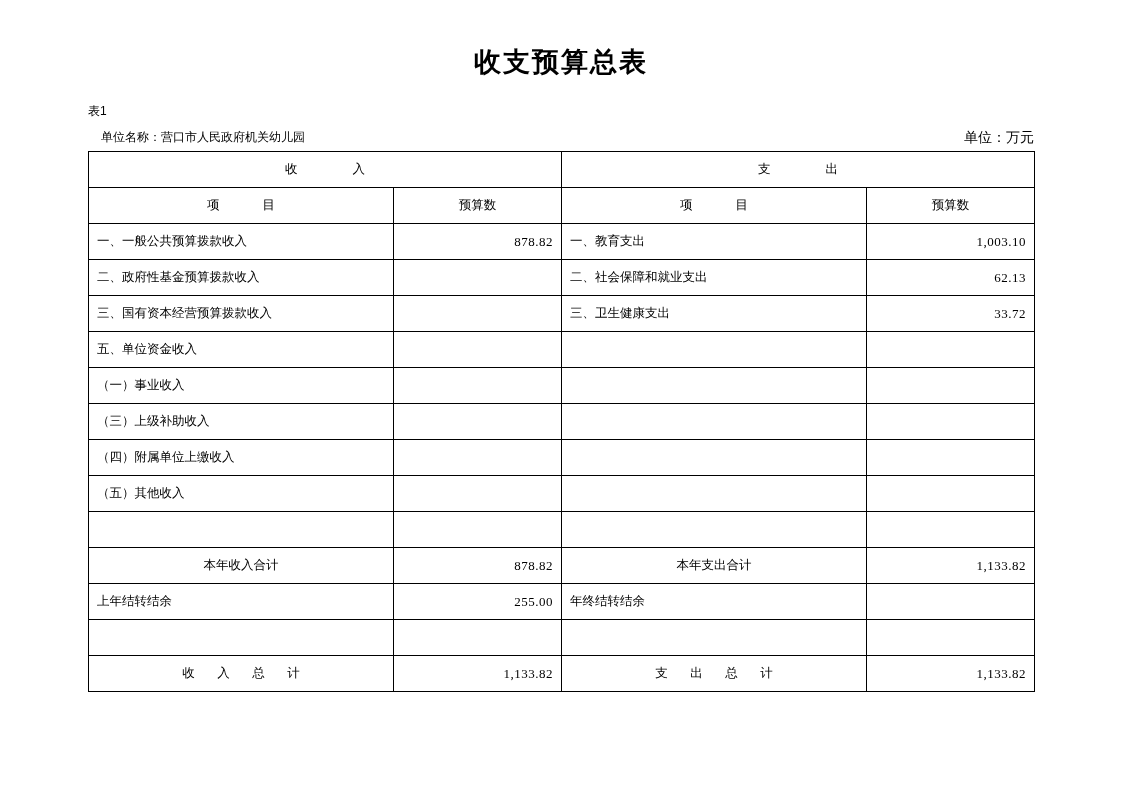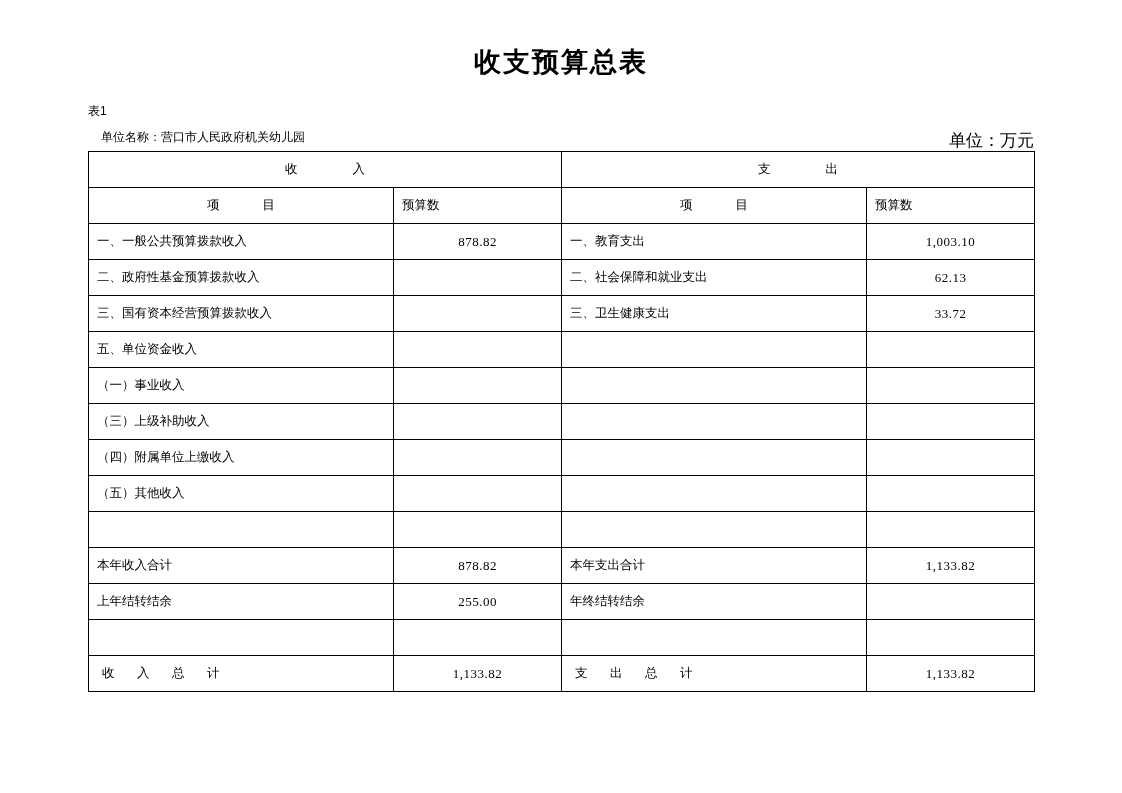"单位：万元" .meta-unit { font-size: 17px -> 14px }
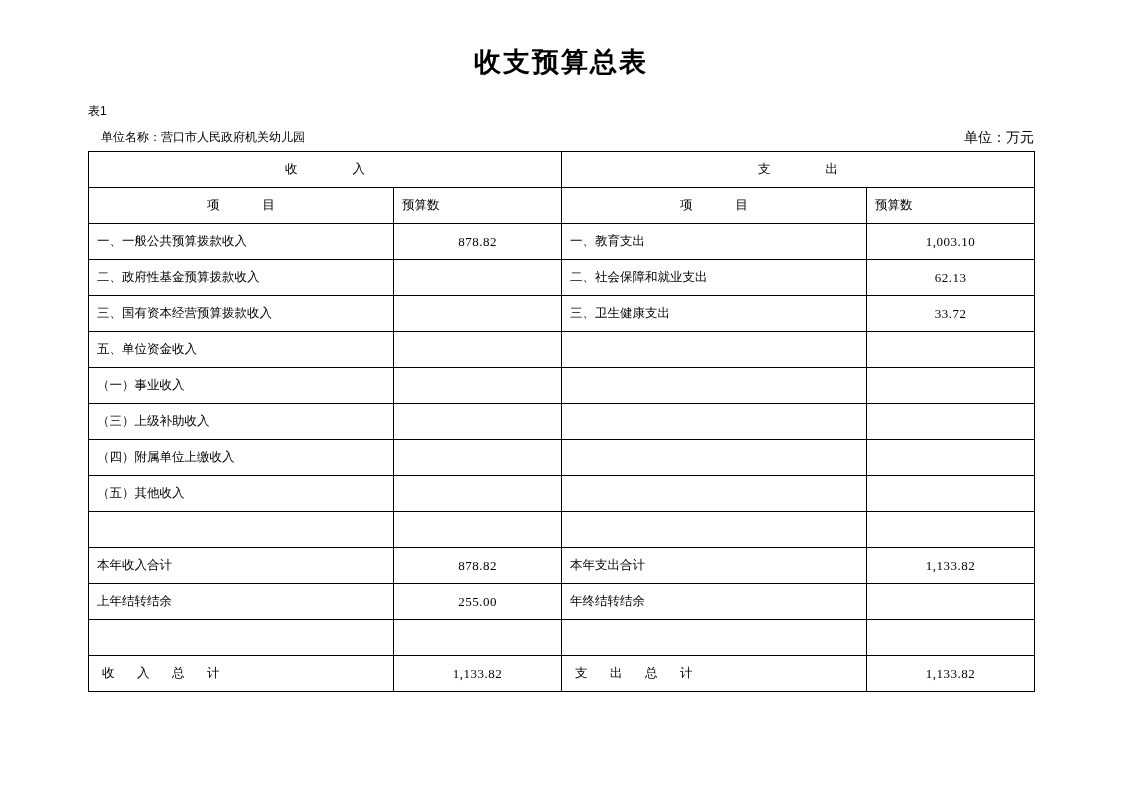"预算数" .ctr { text-align: left -> center }
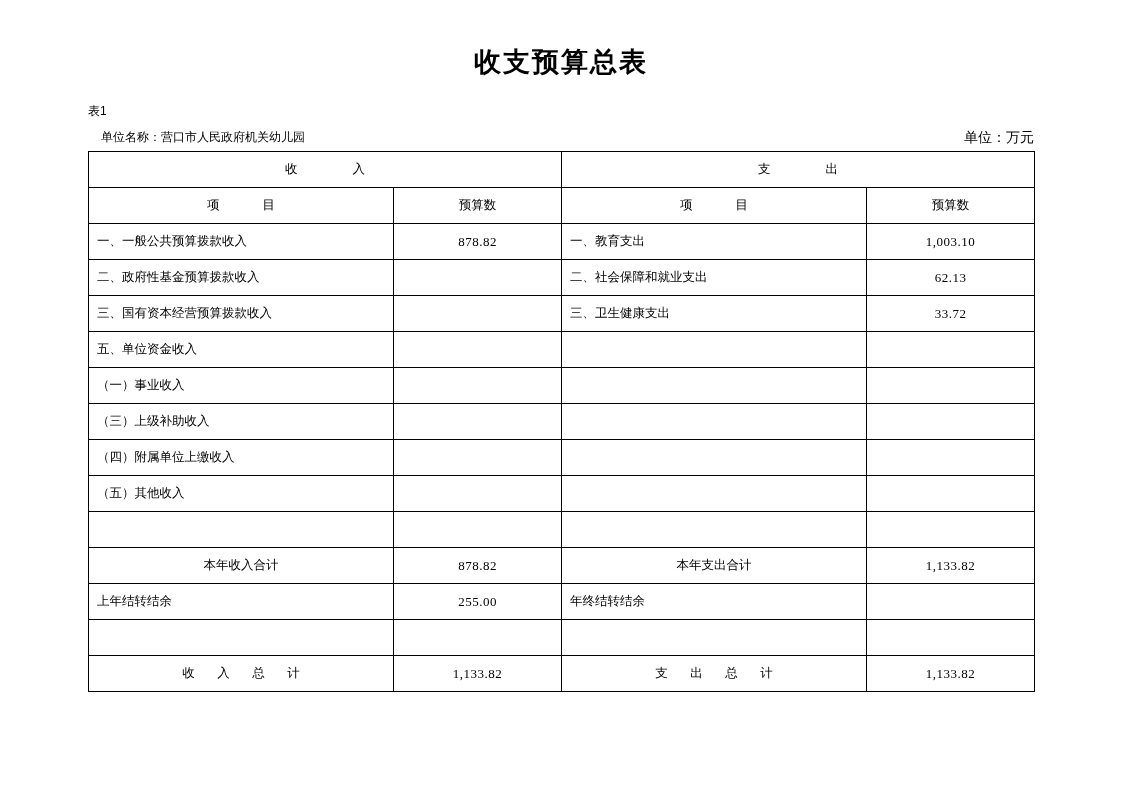"878.82" .num { text-align: center -> none }
